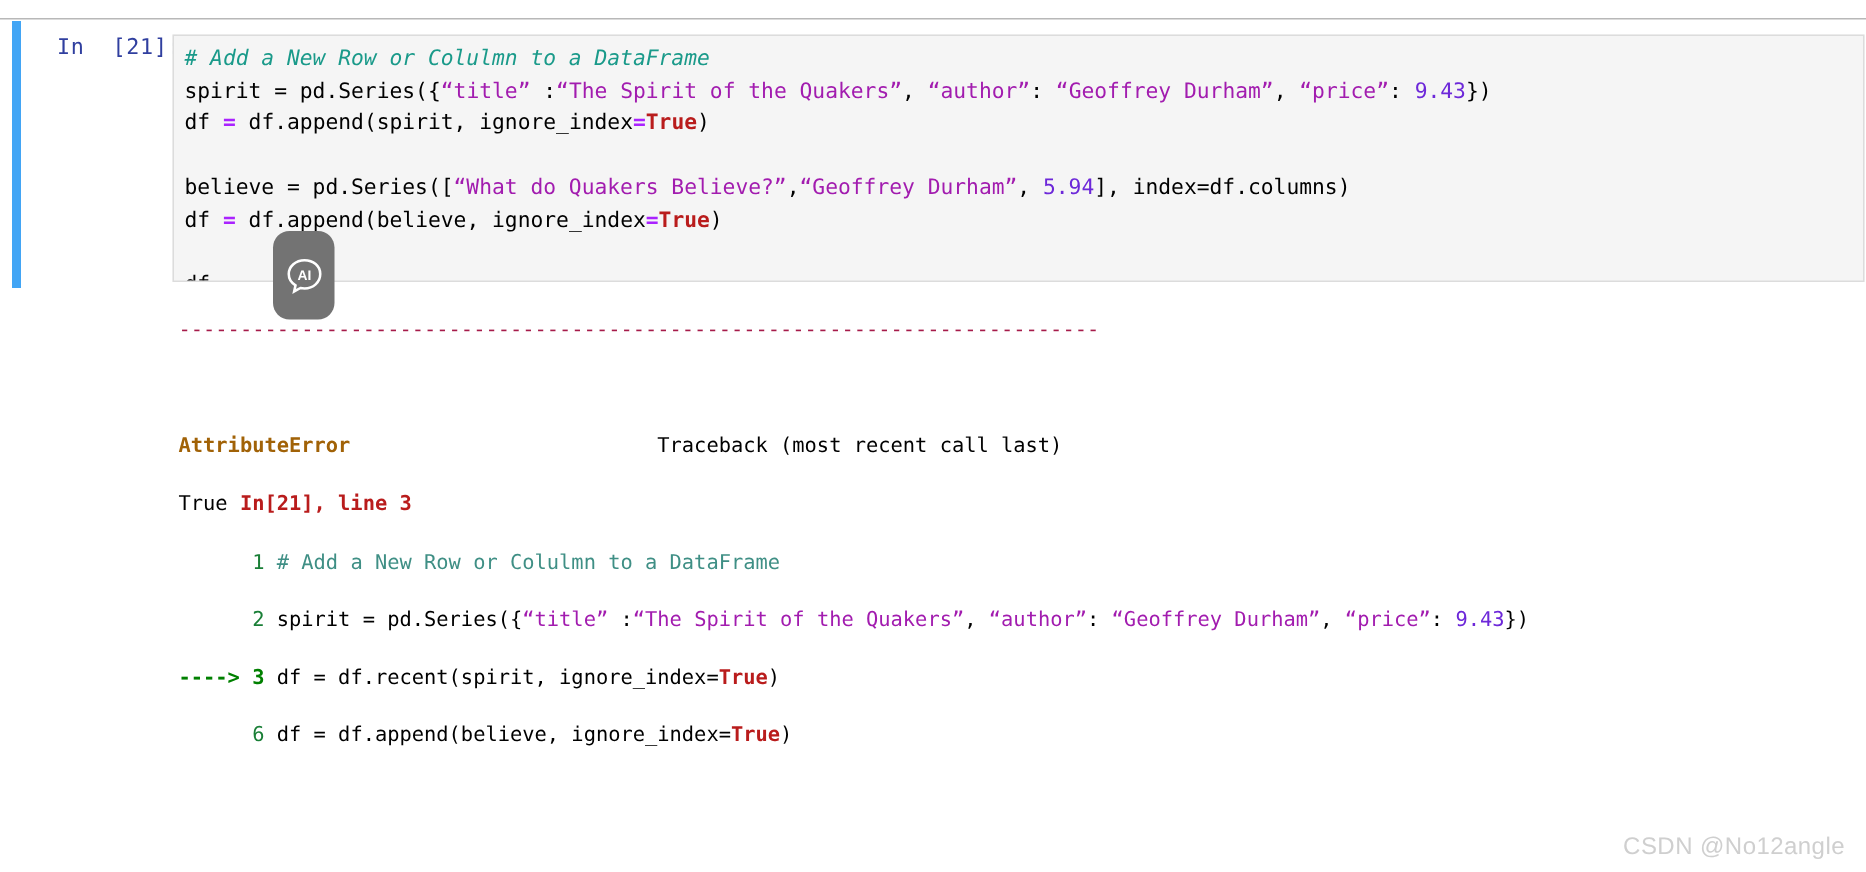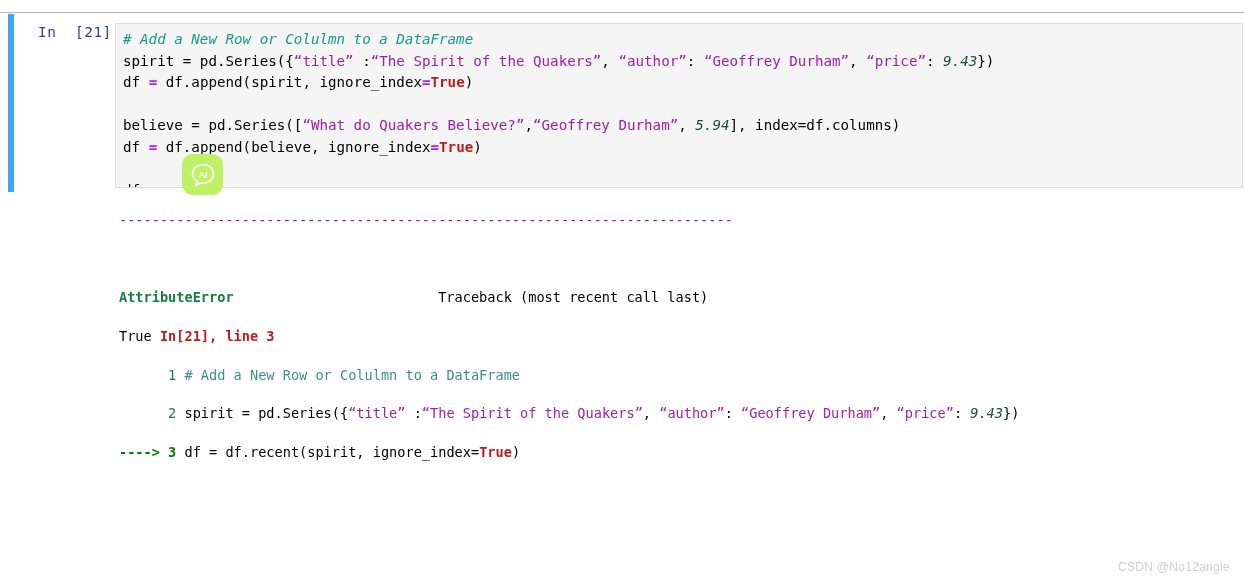"9.43" .c-num { color: #14532d -> #6d28d9; font-style: italic -> none }
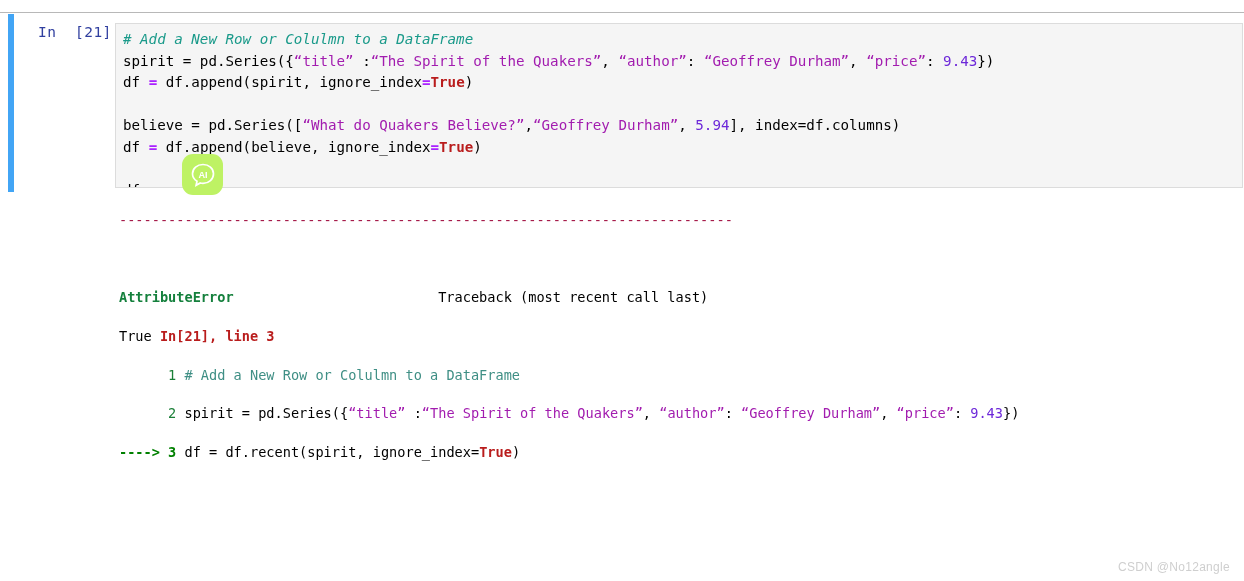"AI" #ai-badge { background: #bef264 -> #737373; height: 41px -> 59px }
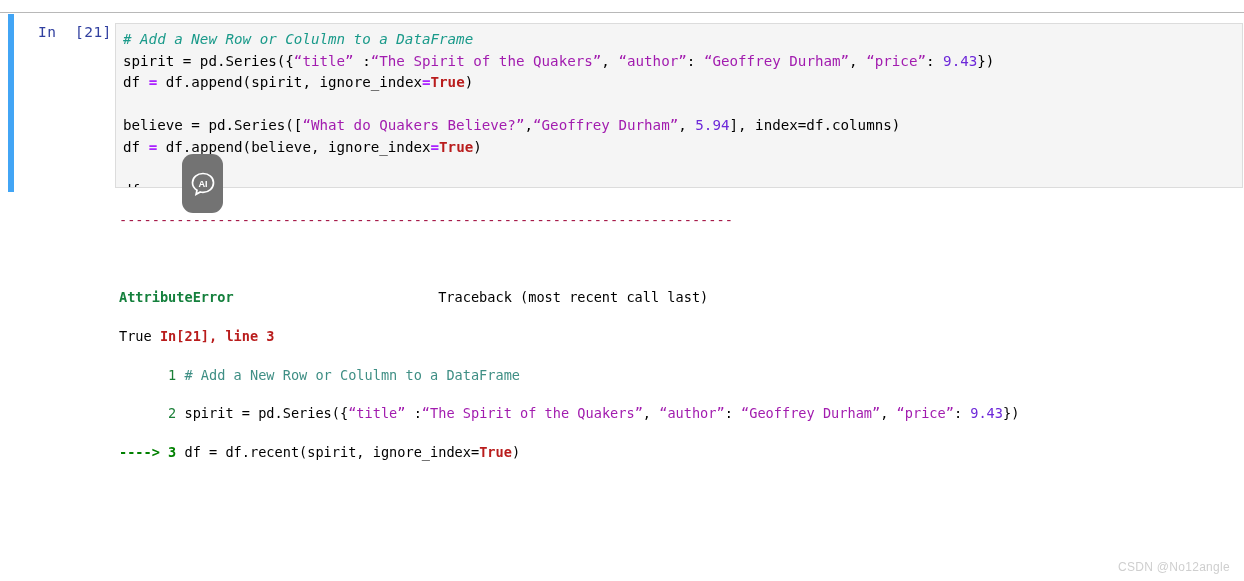"AttributeError" .c-err { color: #15803d -> #a16207 }
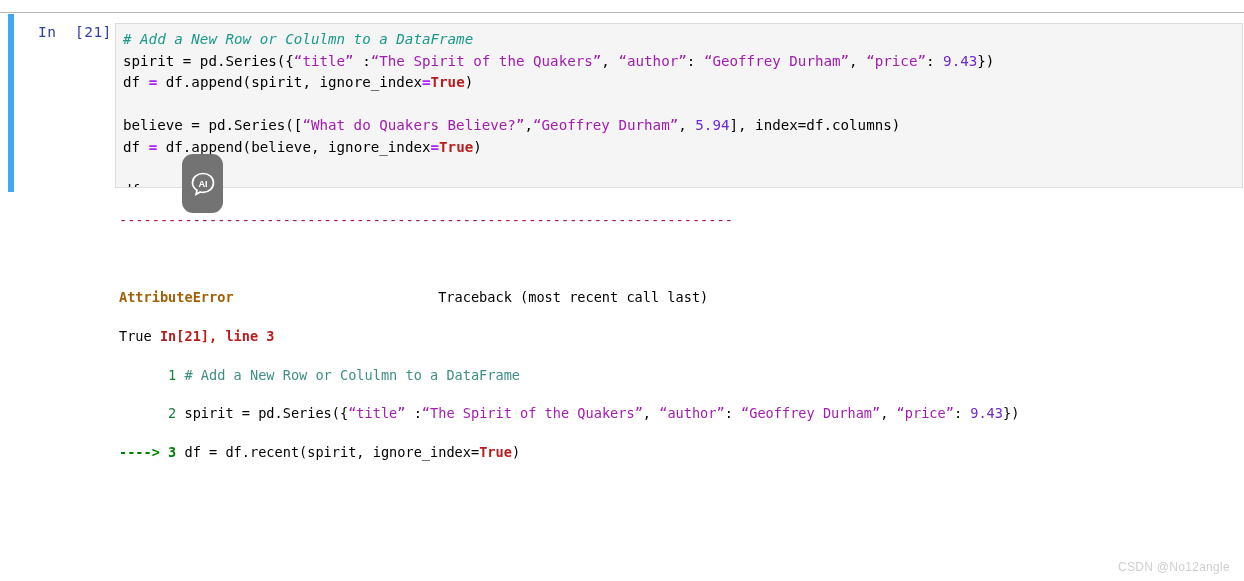"6 df = df.append(believe," span.ln { html: none -> <span><span> 6 </span><span>df = df.append(believe, ignore_index=</span><span>True</span><span>)</span></span> }
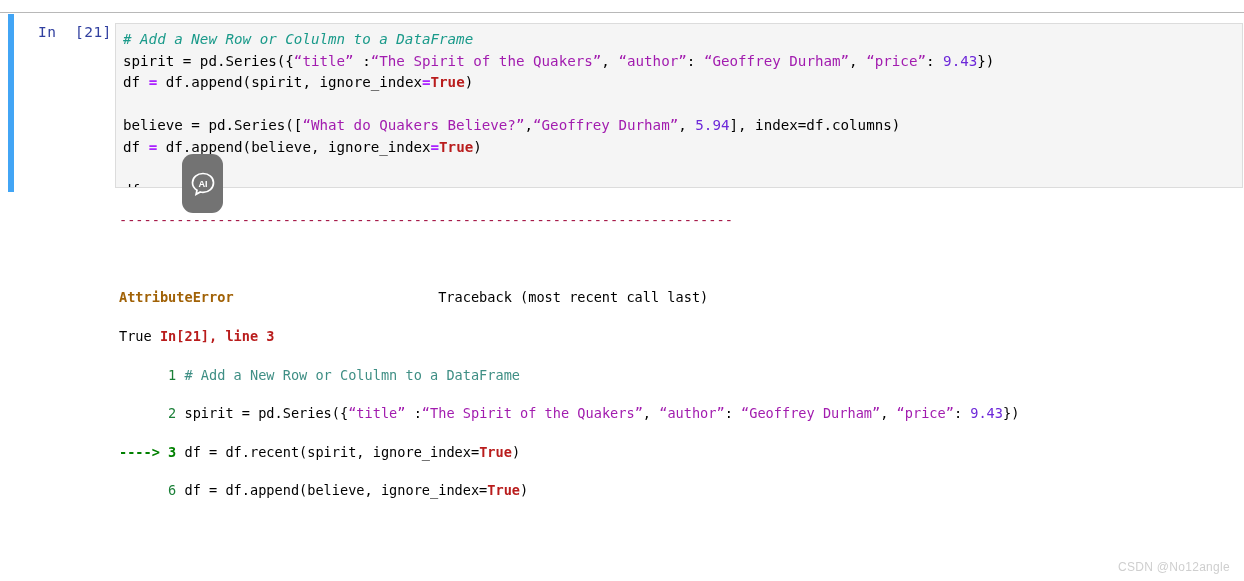"CSDN @No12angle" #watermark { font-size: 12px -> 16px }
